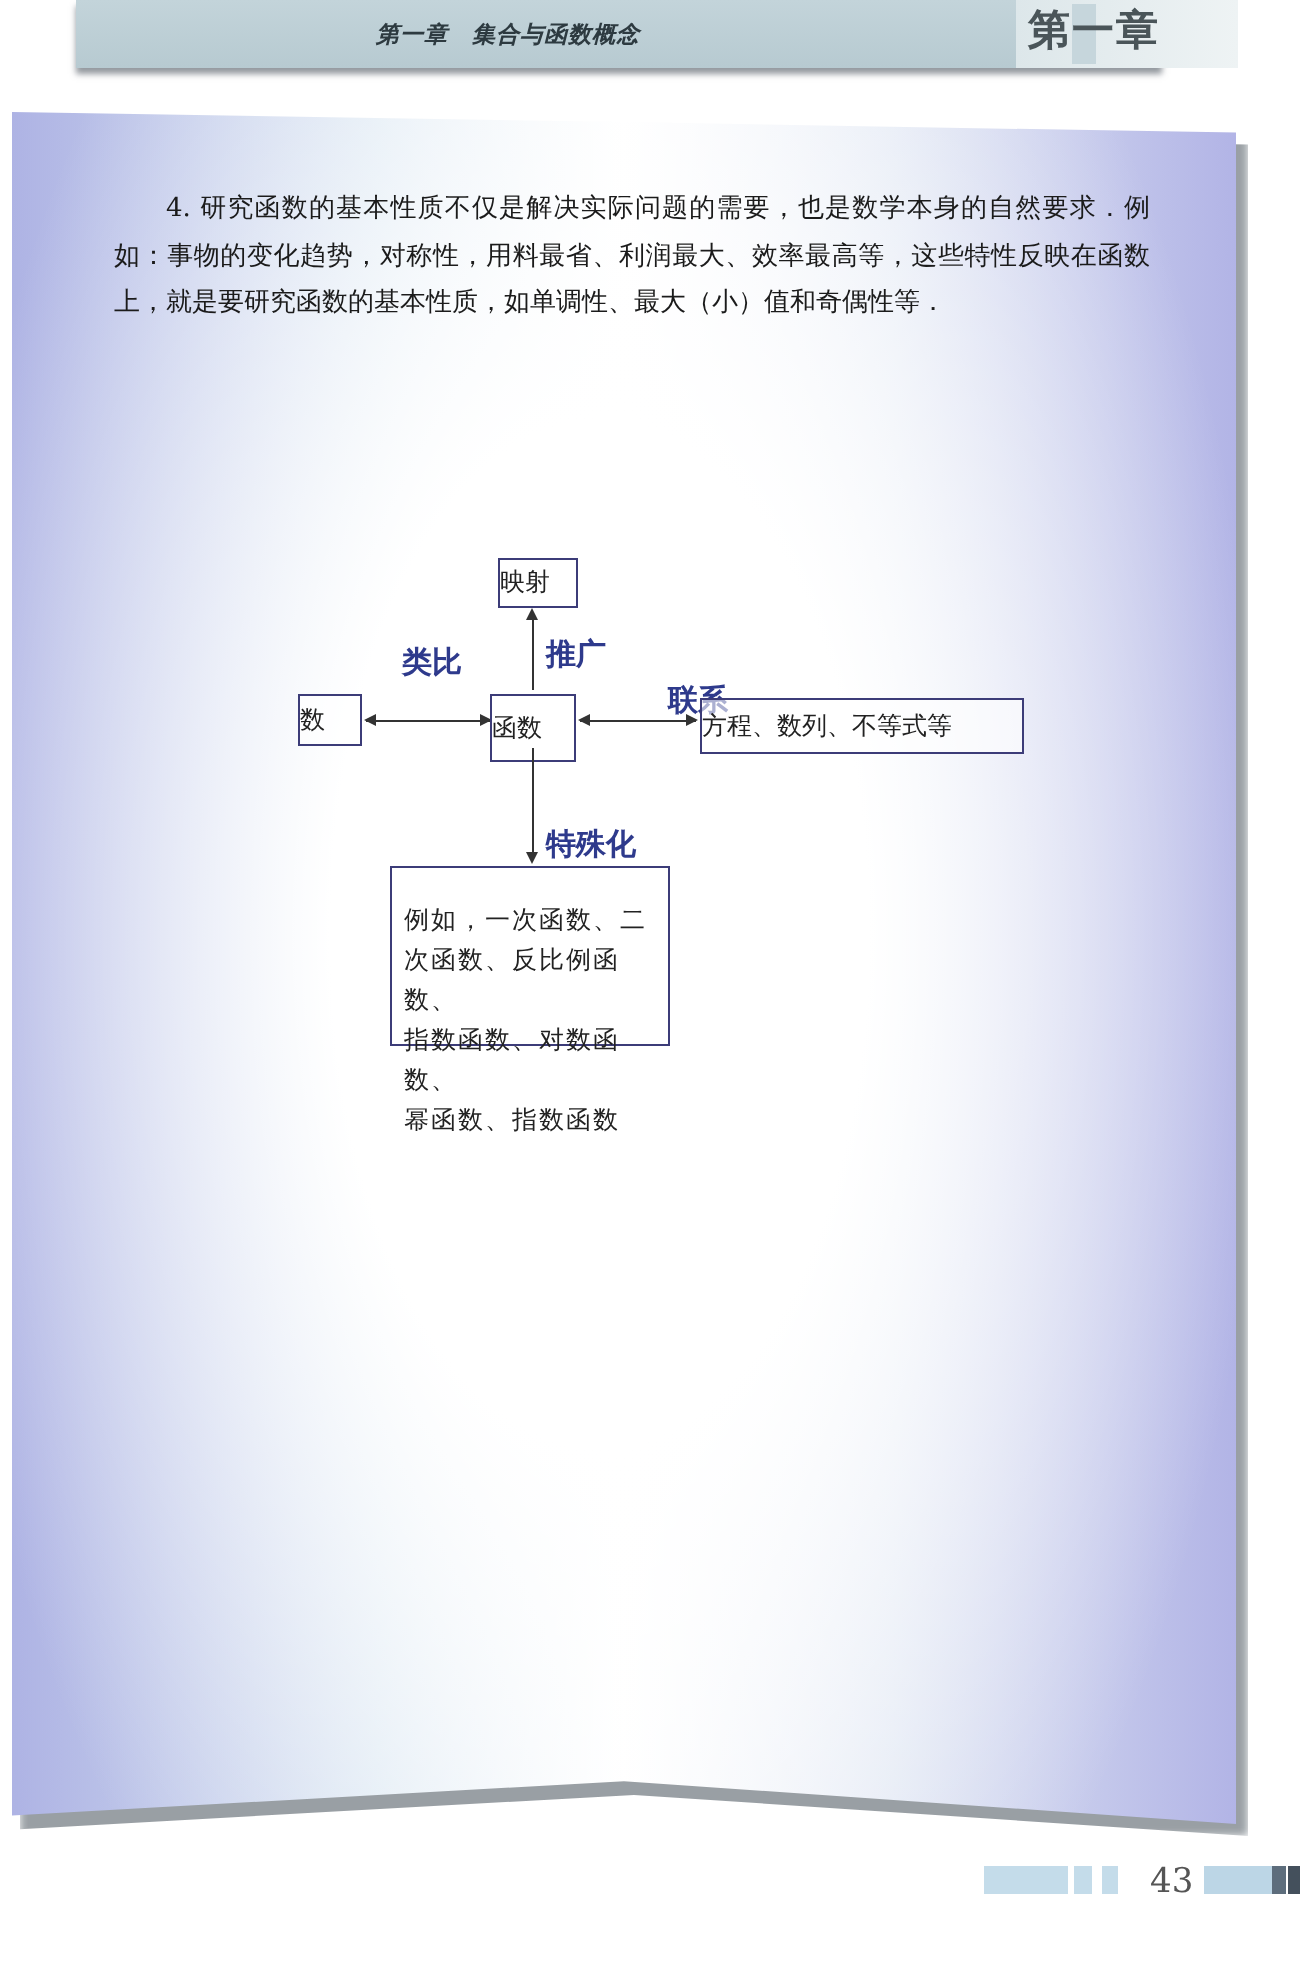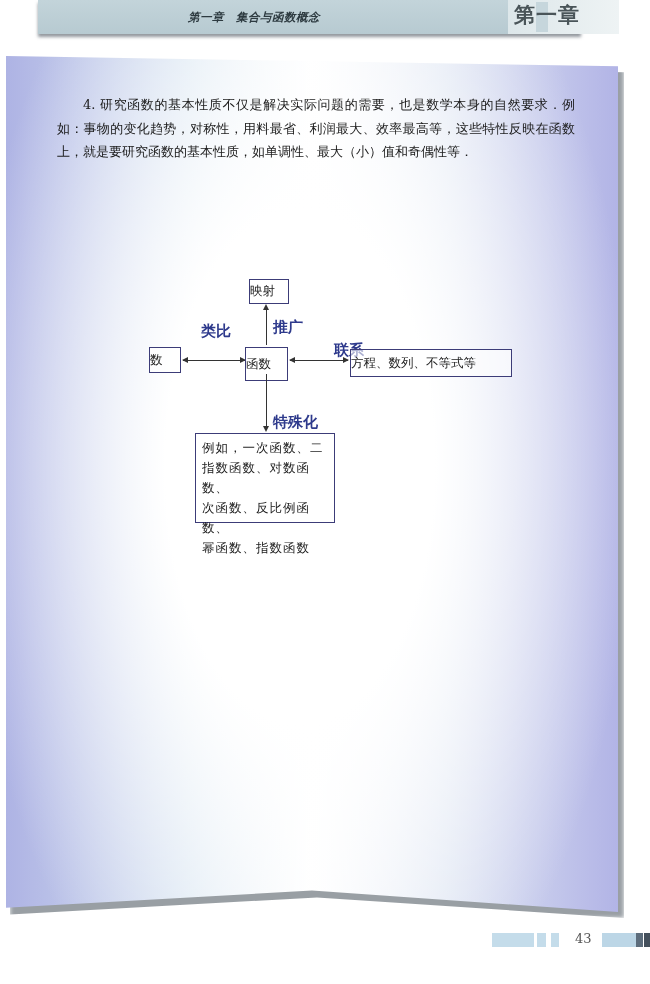"例如，一次函数、二" .examples-box { padding: 4px 6px -> 16px 6px }
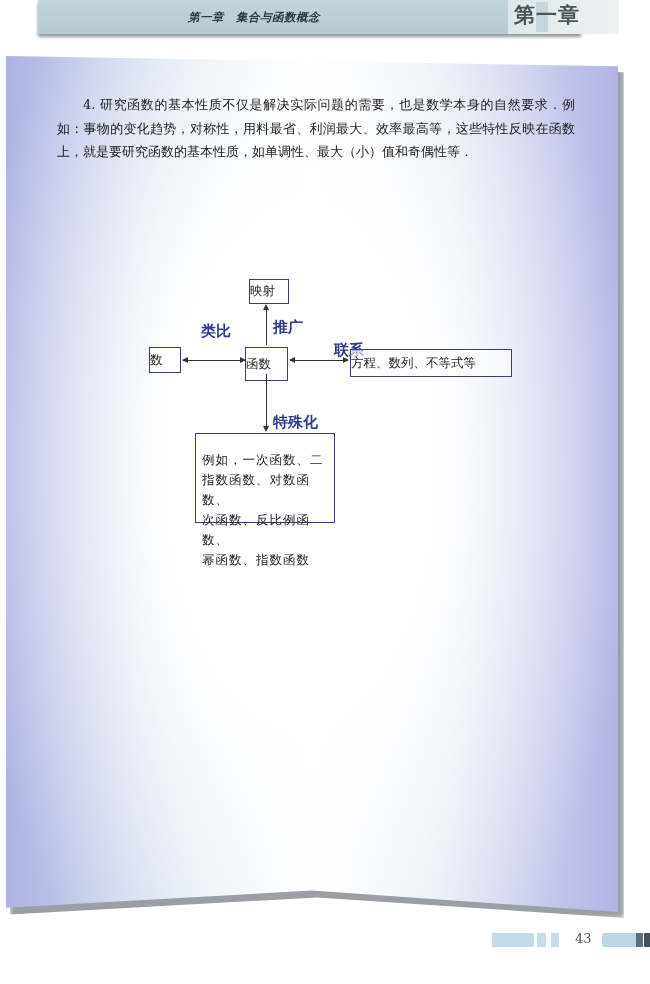"指数函数、对数函数、" div { order: before "次函数、反比例函数、" -> after "次函数、反比例函数、" }
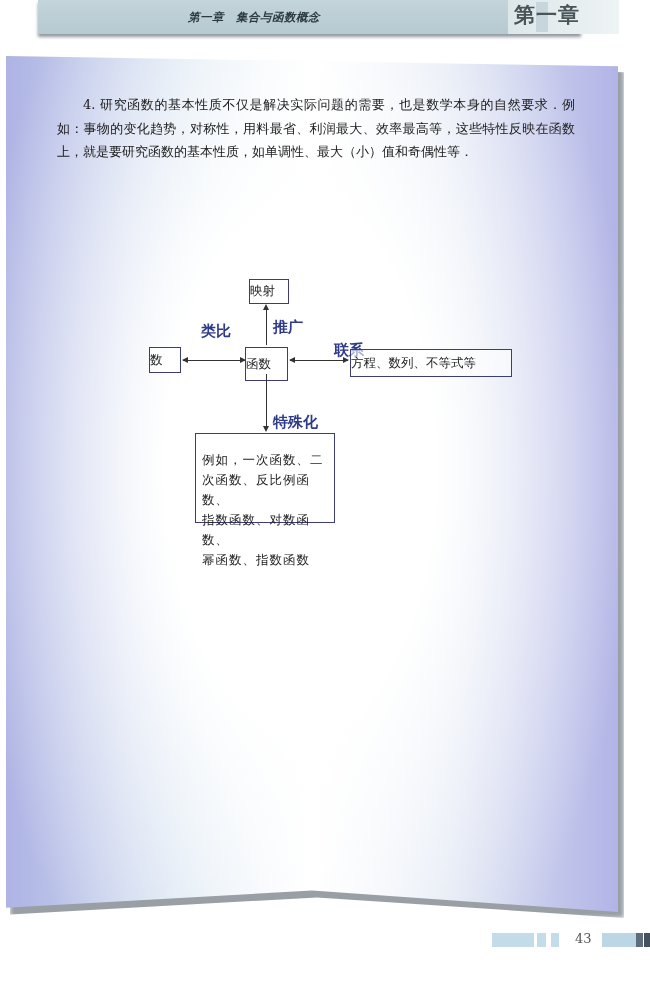"43" .page-number { font-size: 13px -> 17px }
